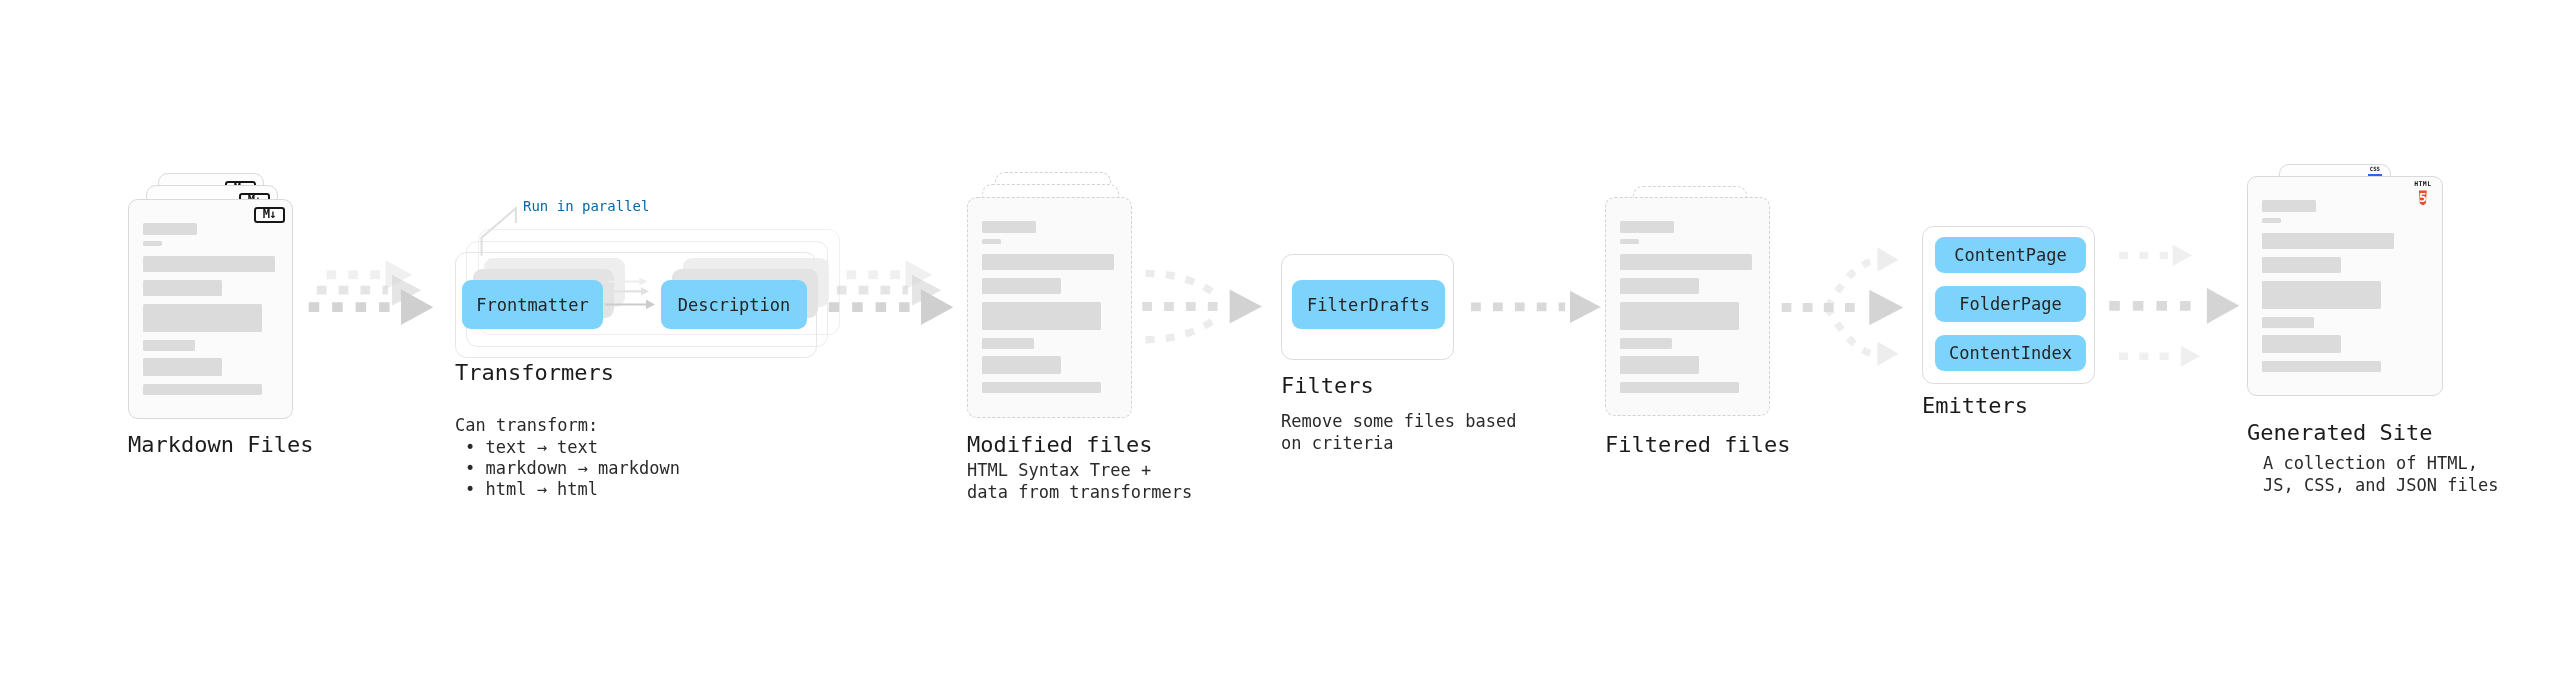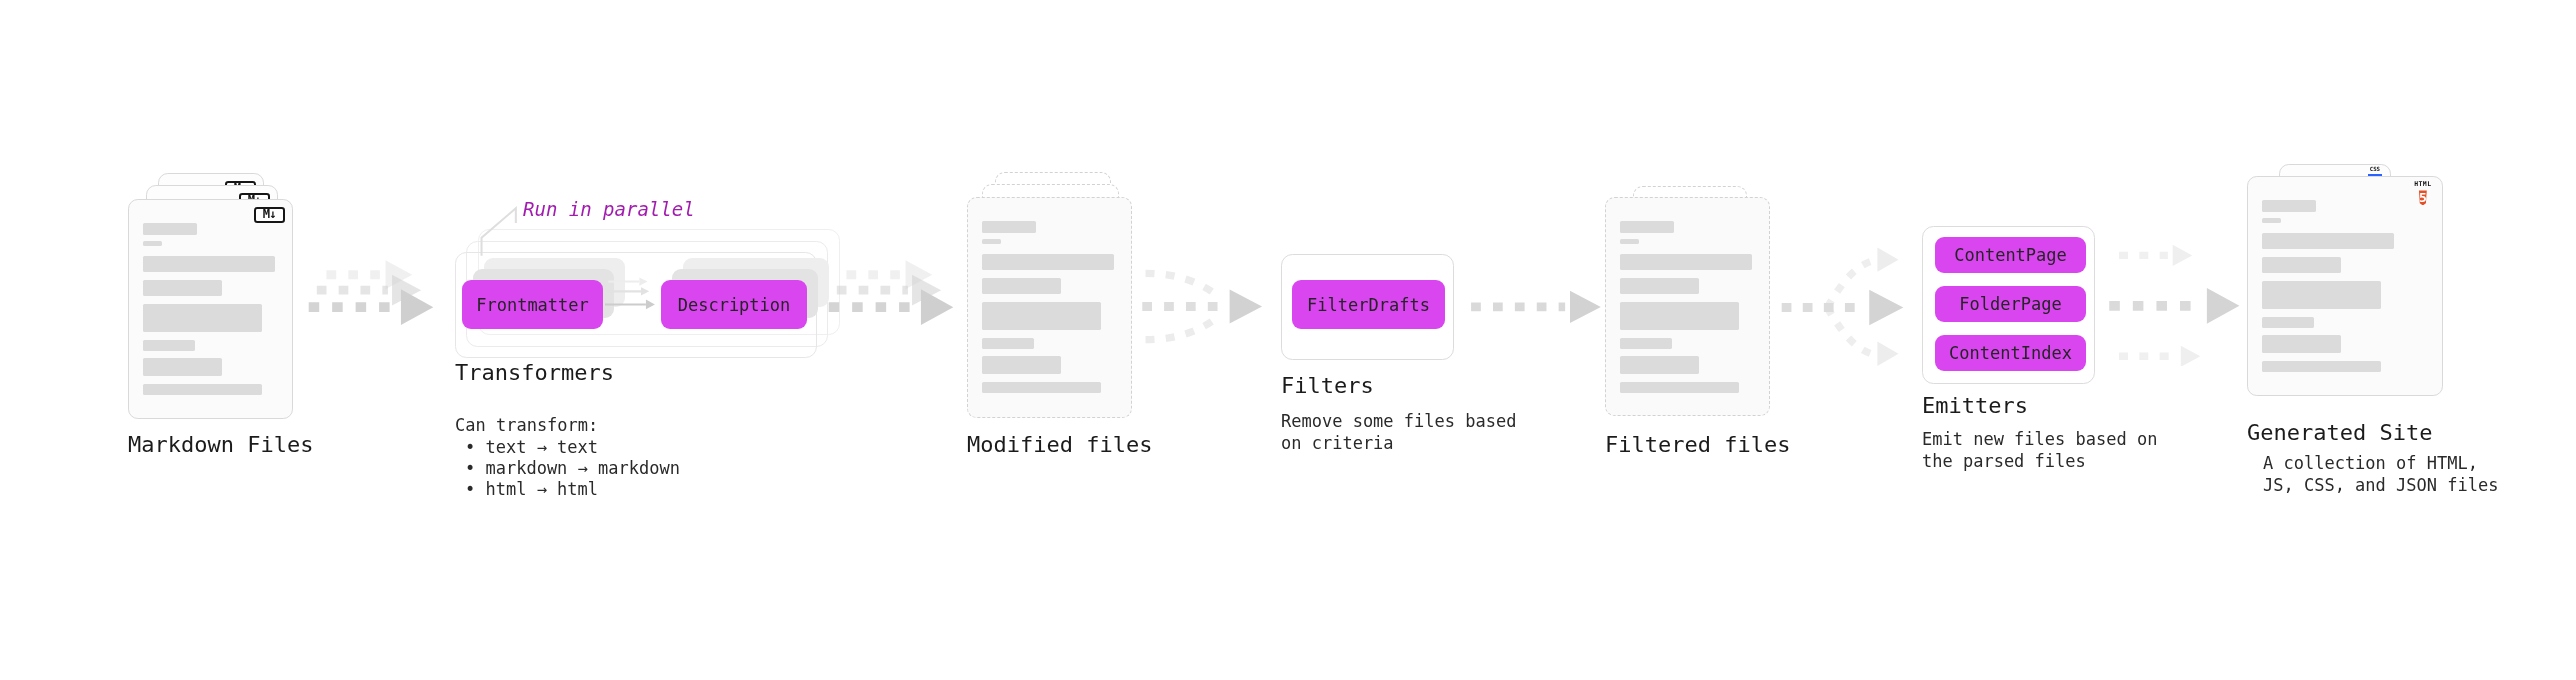"Run in parallel" .note-label { color: #a21caf -> #0369a1; font-size: 19px -> 14px; font-style: italic -> none }
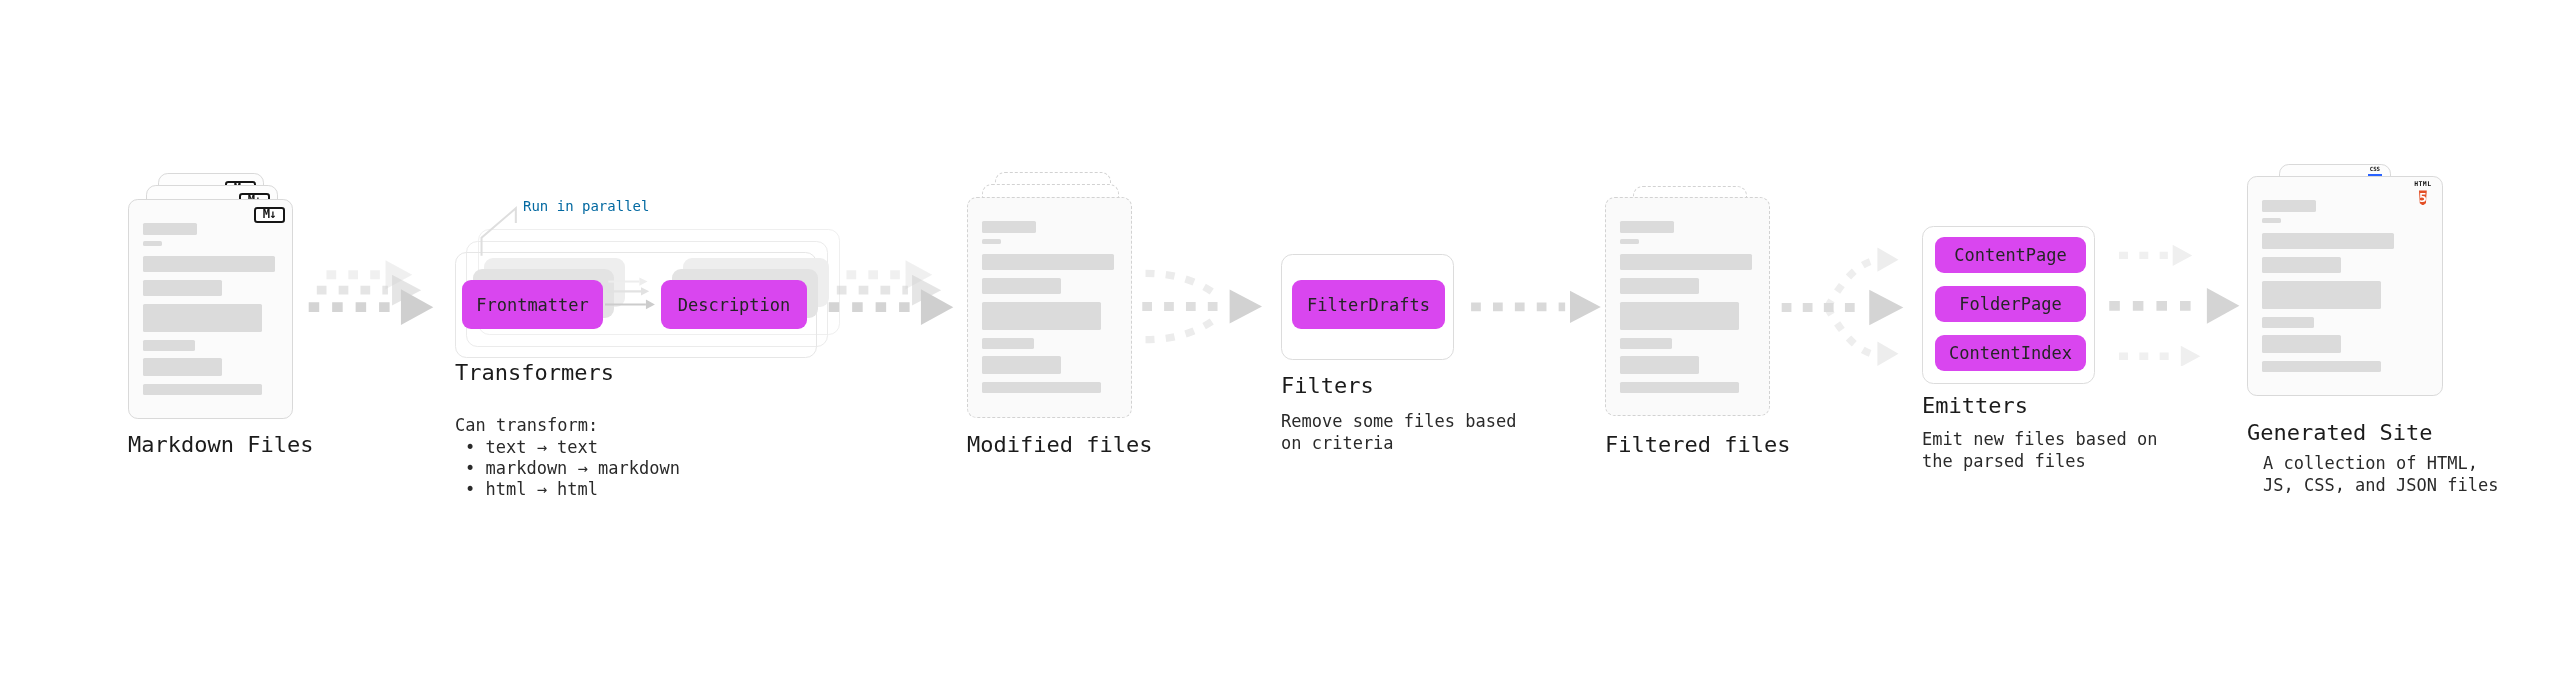"ContentPage" .pill { background: #d946ef -> #7dd3fc }
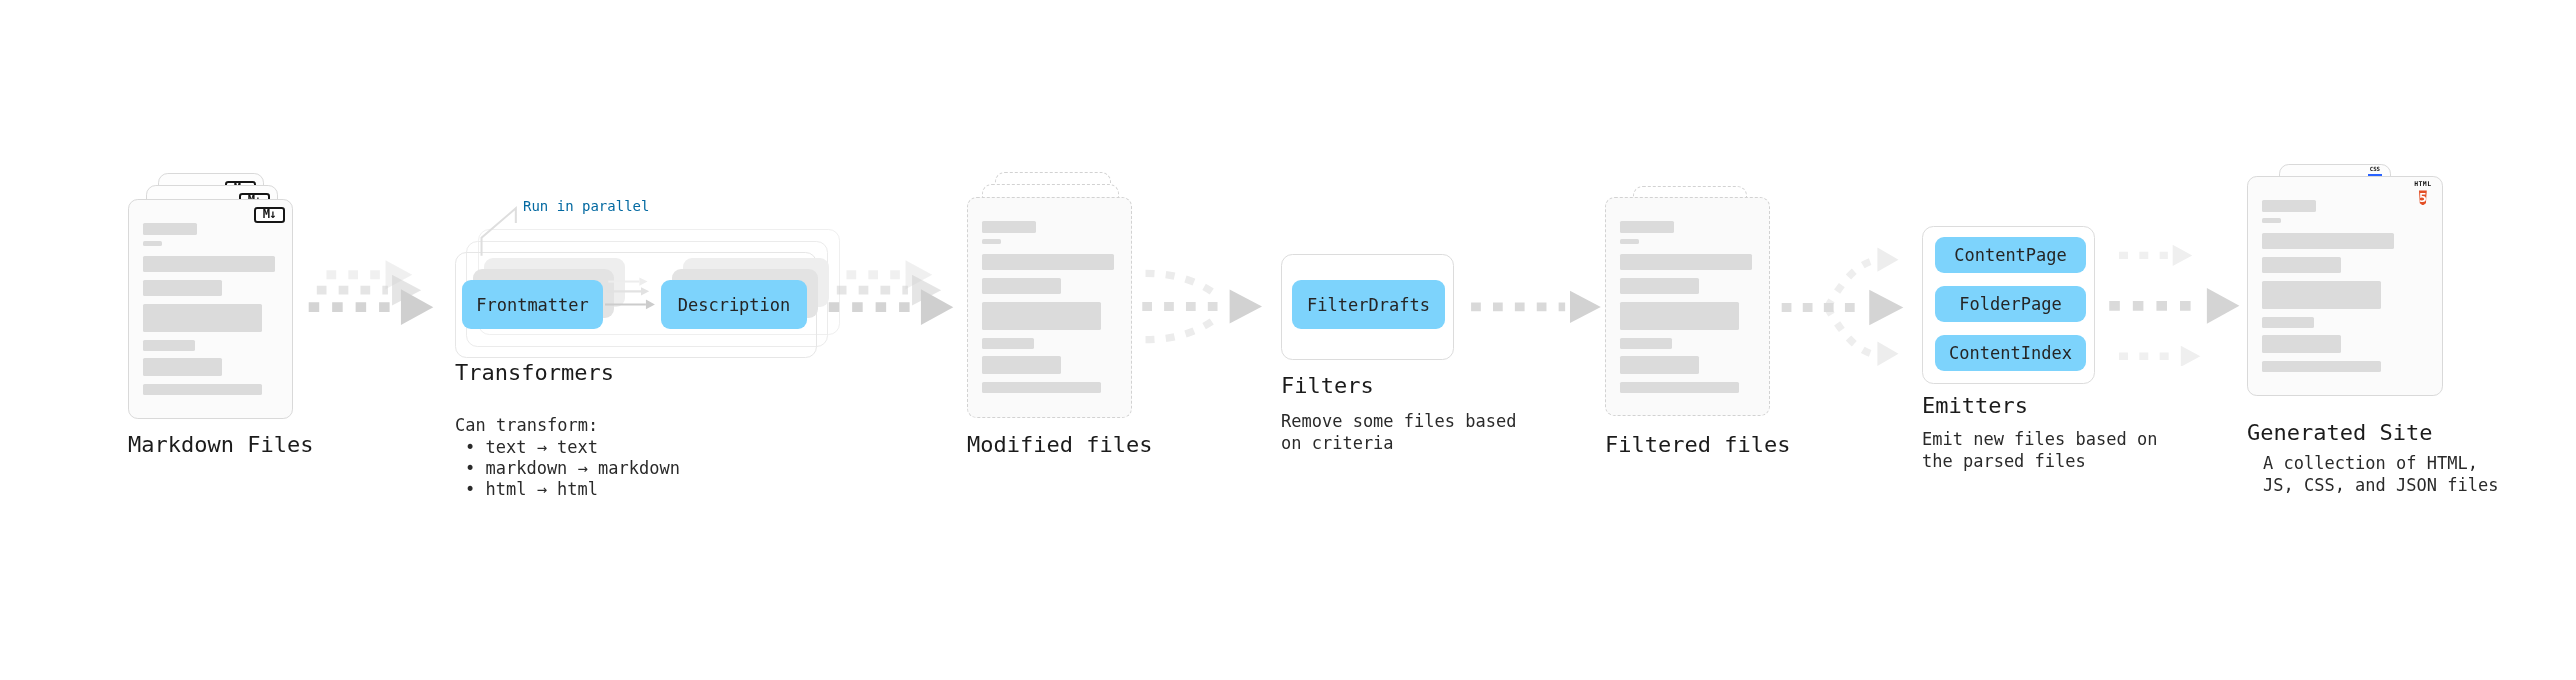"Emit new files based on" div.stage-subtitle { html: <div>Emit new files based on the parsed files</div> -> none }
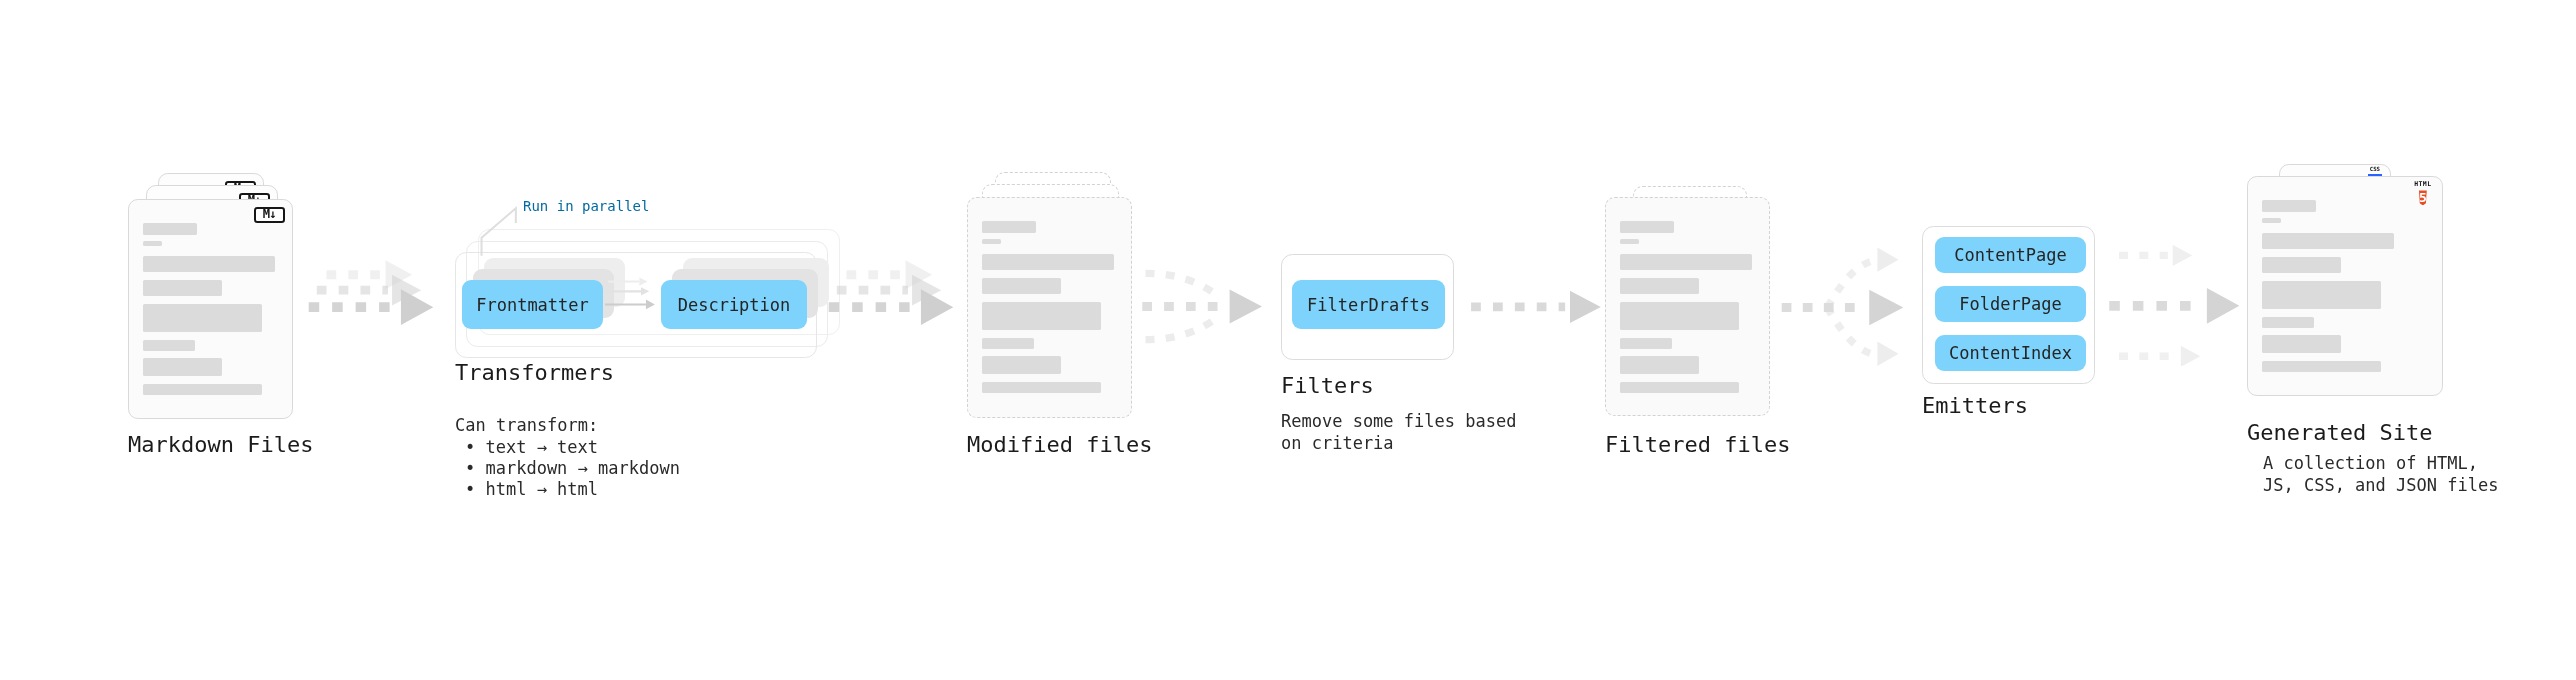"HTML Syntax Tree +" div.stage-subtitle { html: none -> <div>HTML Syntax Tree + data from transformers</div> }
